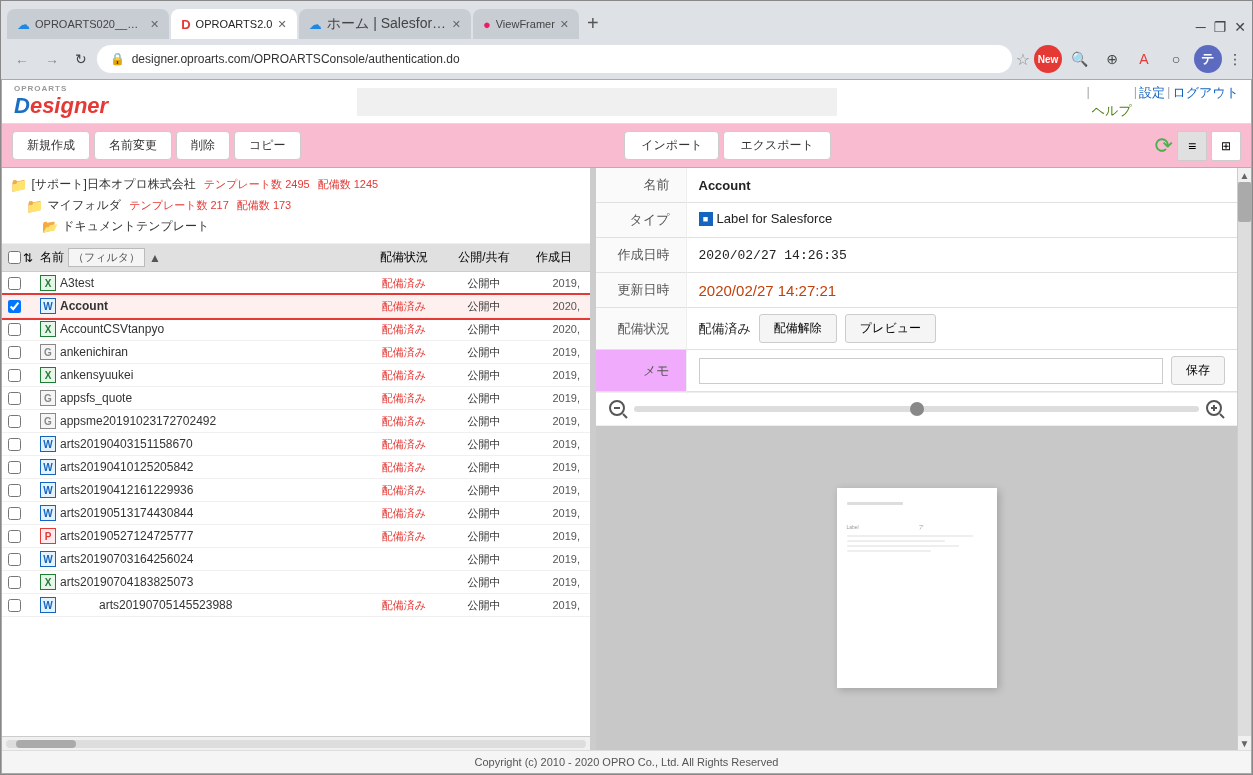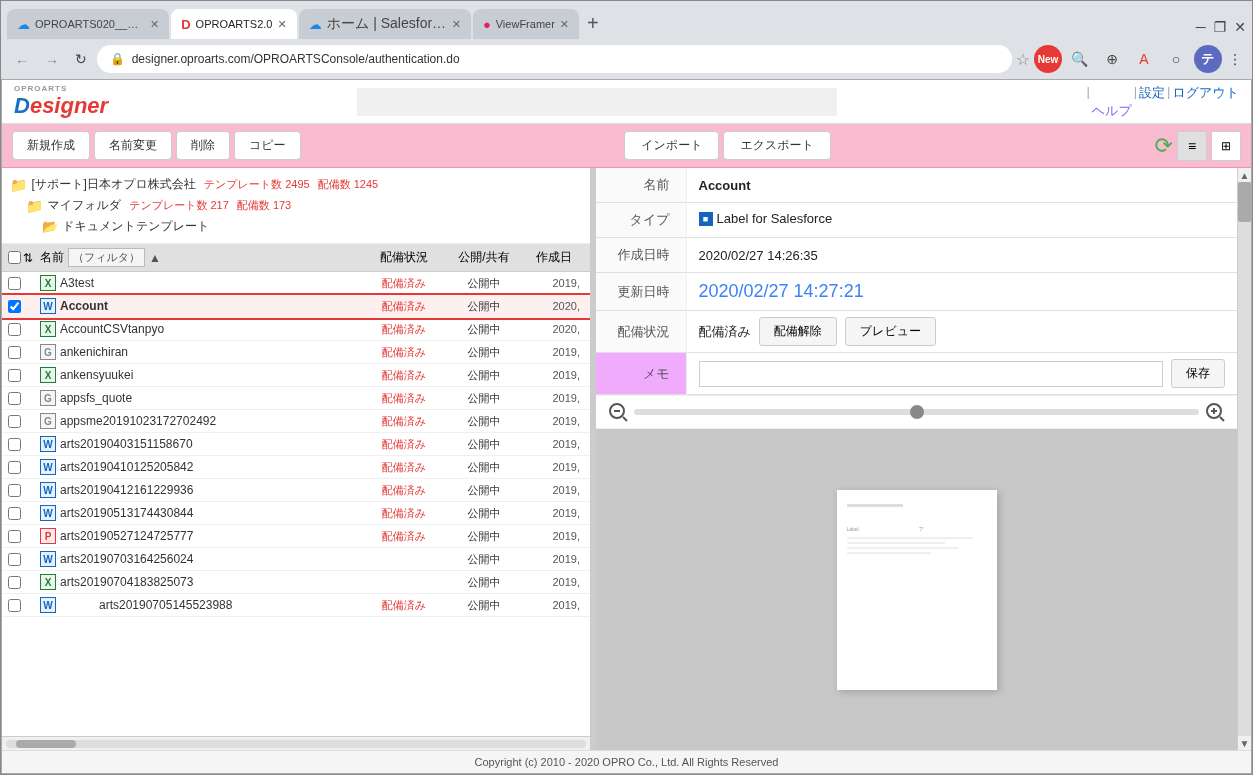"ヘルプ" a { color: #8b5cf6 -> #4d7c0f }
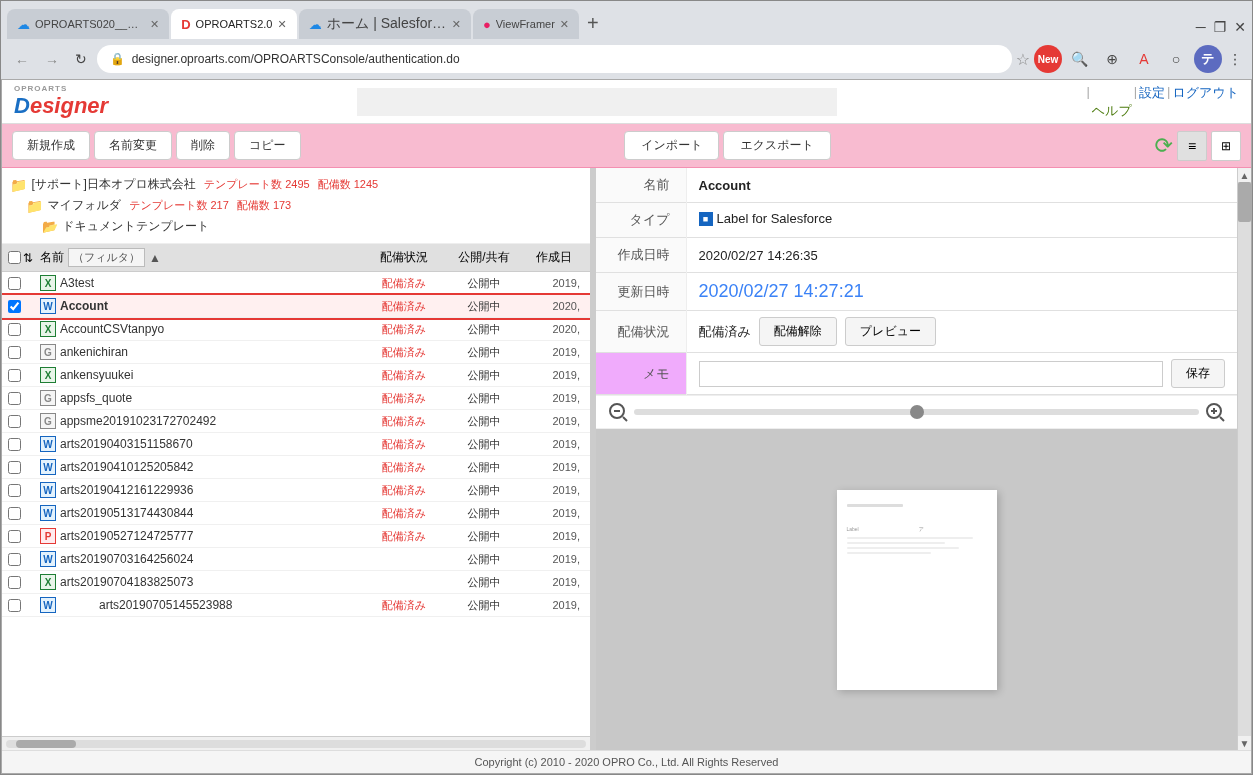"作成日時" tr { font-family: none -> Liberation Mono, monospace }
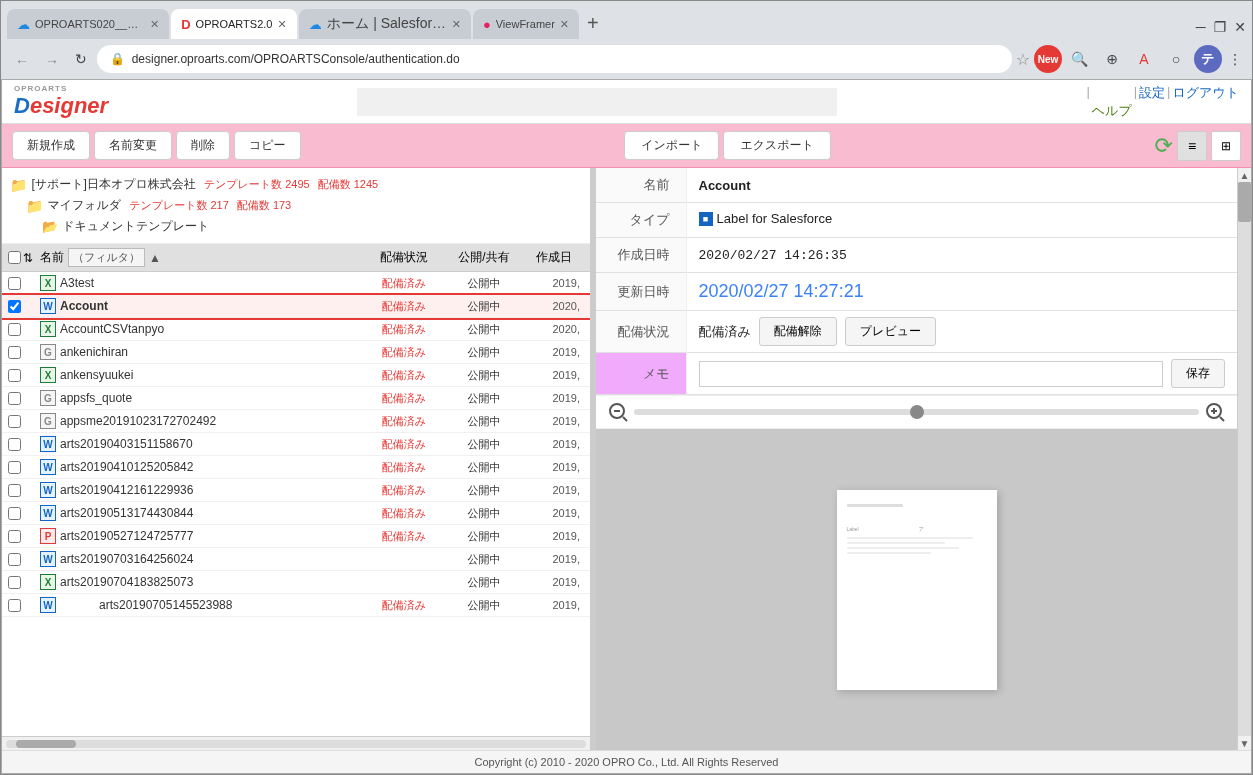"2020/02/27 14:27:21" td { color: #3b82f6 -> #c2410c; font-size: 18px -> 15px }
